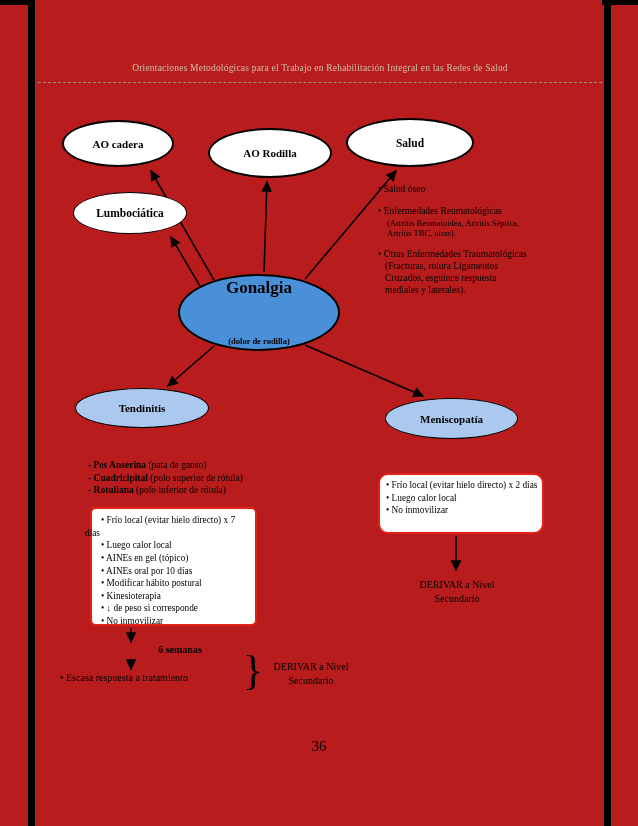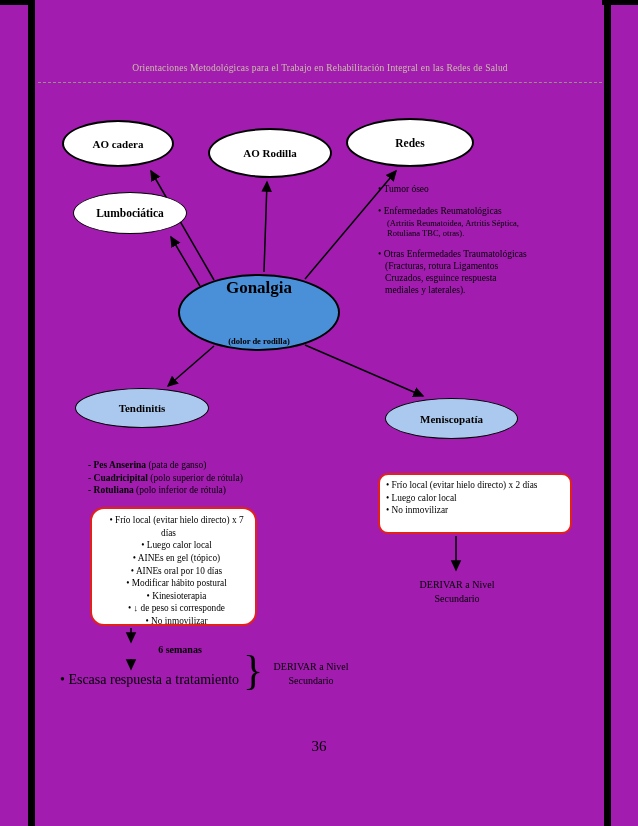"Orientaciones Metodológicas para el" #page { background: #a21caf -> #b91c1c }
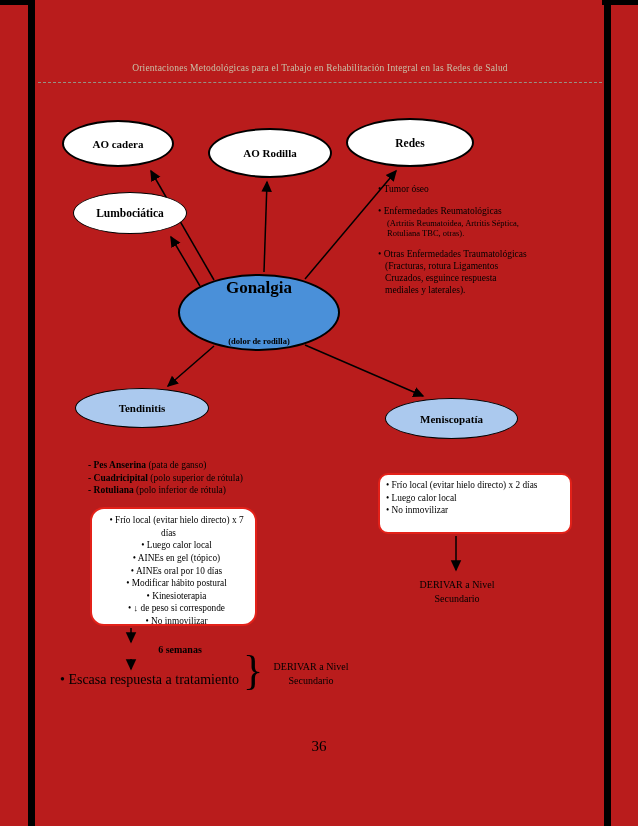"Redes" span { text: Redes -> Salud }
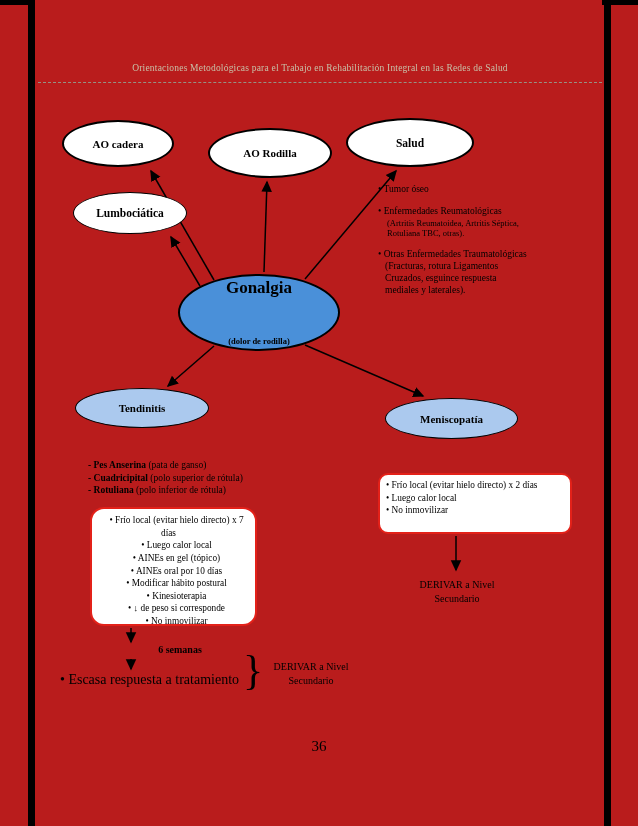"• Tumor óseo" div { text: Tumor -> Salud }
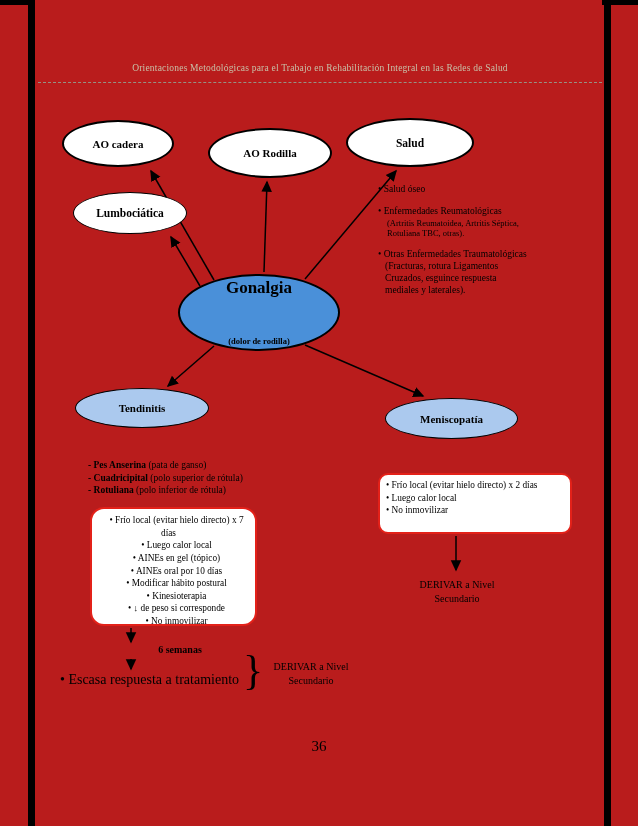"Rotuliana TBC, otras)." div.sub-small { text: Rotuliana -> Artritis }
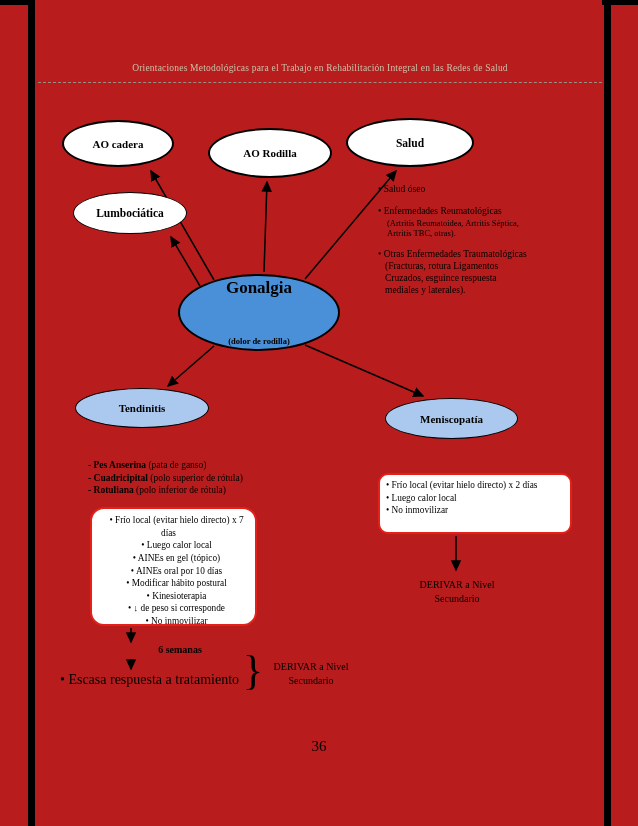"• Frío local (evitar hielo directo) x 2" #right-box { width: 194px -> 166px }
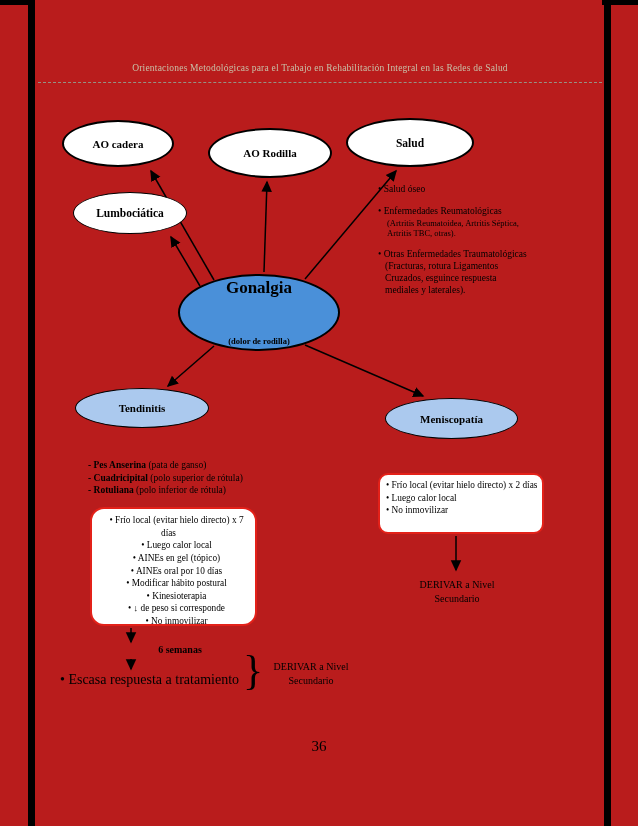"• Frío local (evitar hielo directo) x 7" #left-box { border-radius: 14px -> 6px; text-align: center -> none }
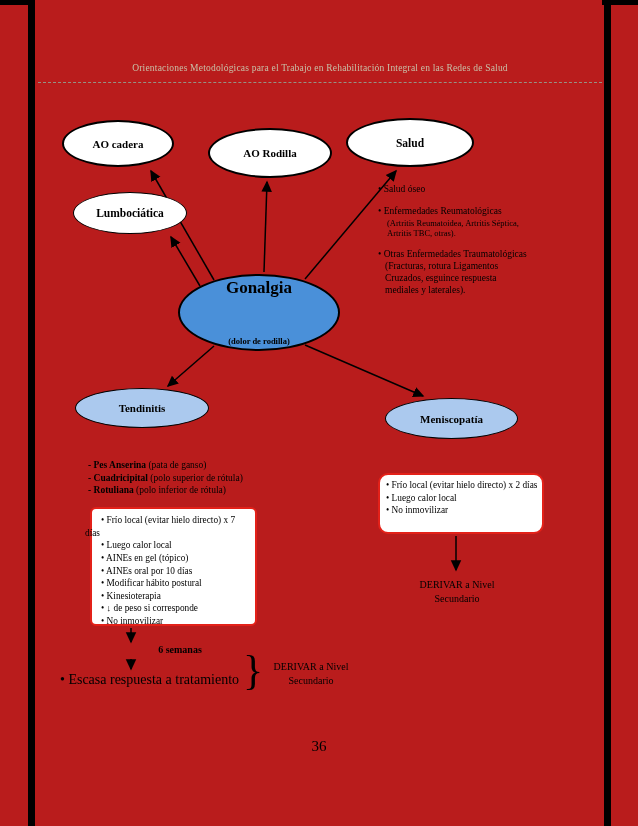"• Escasa respuesta a tratamiento" .escasa { font-size: 14px -> 10px }
